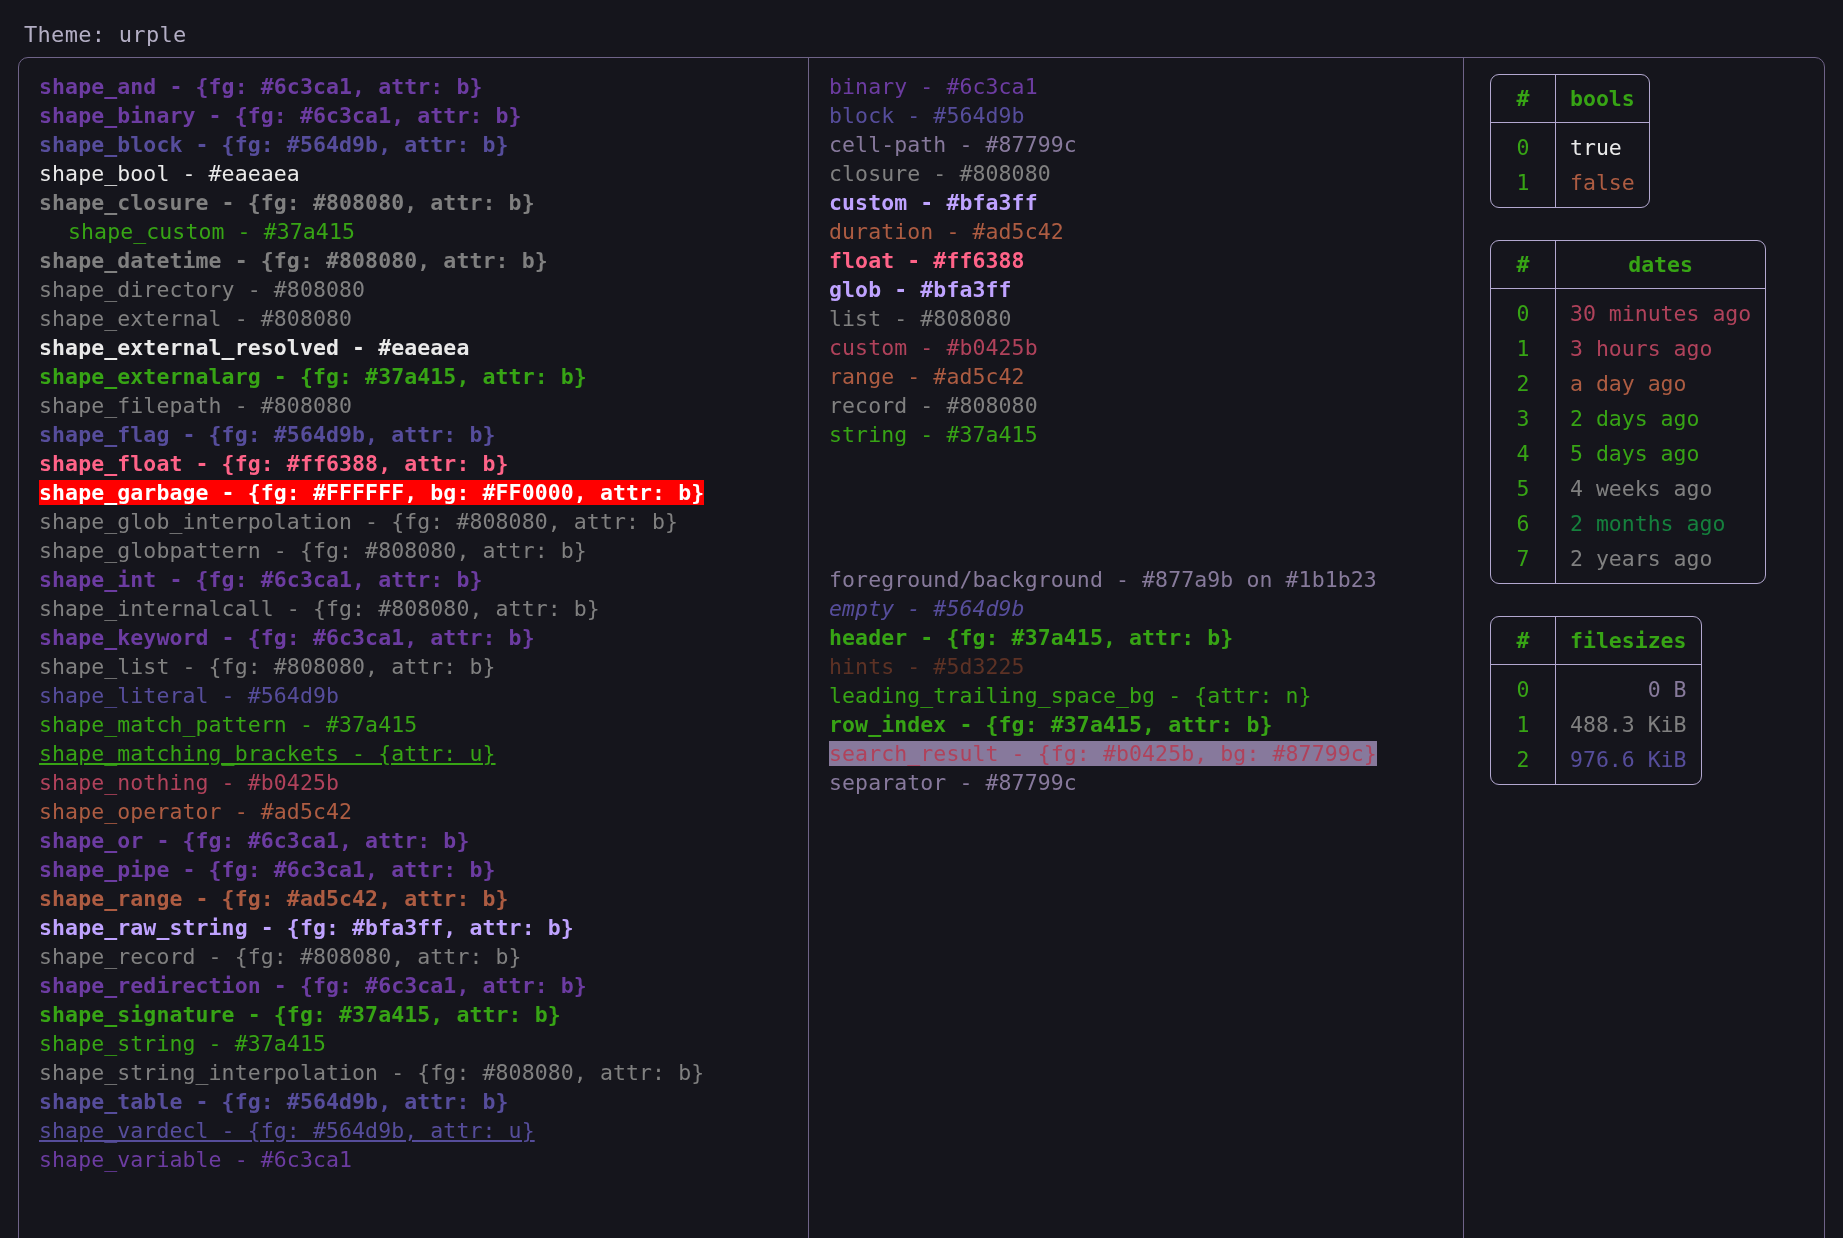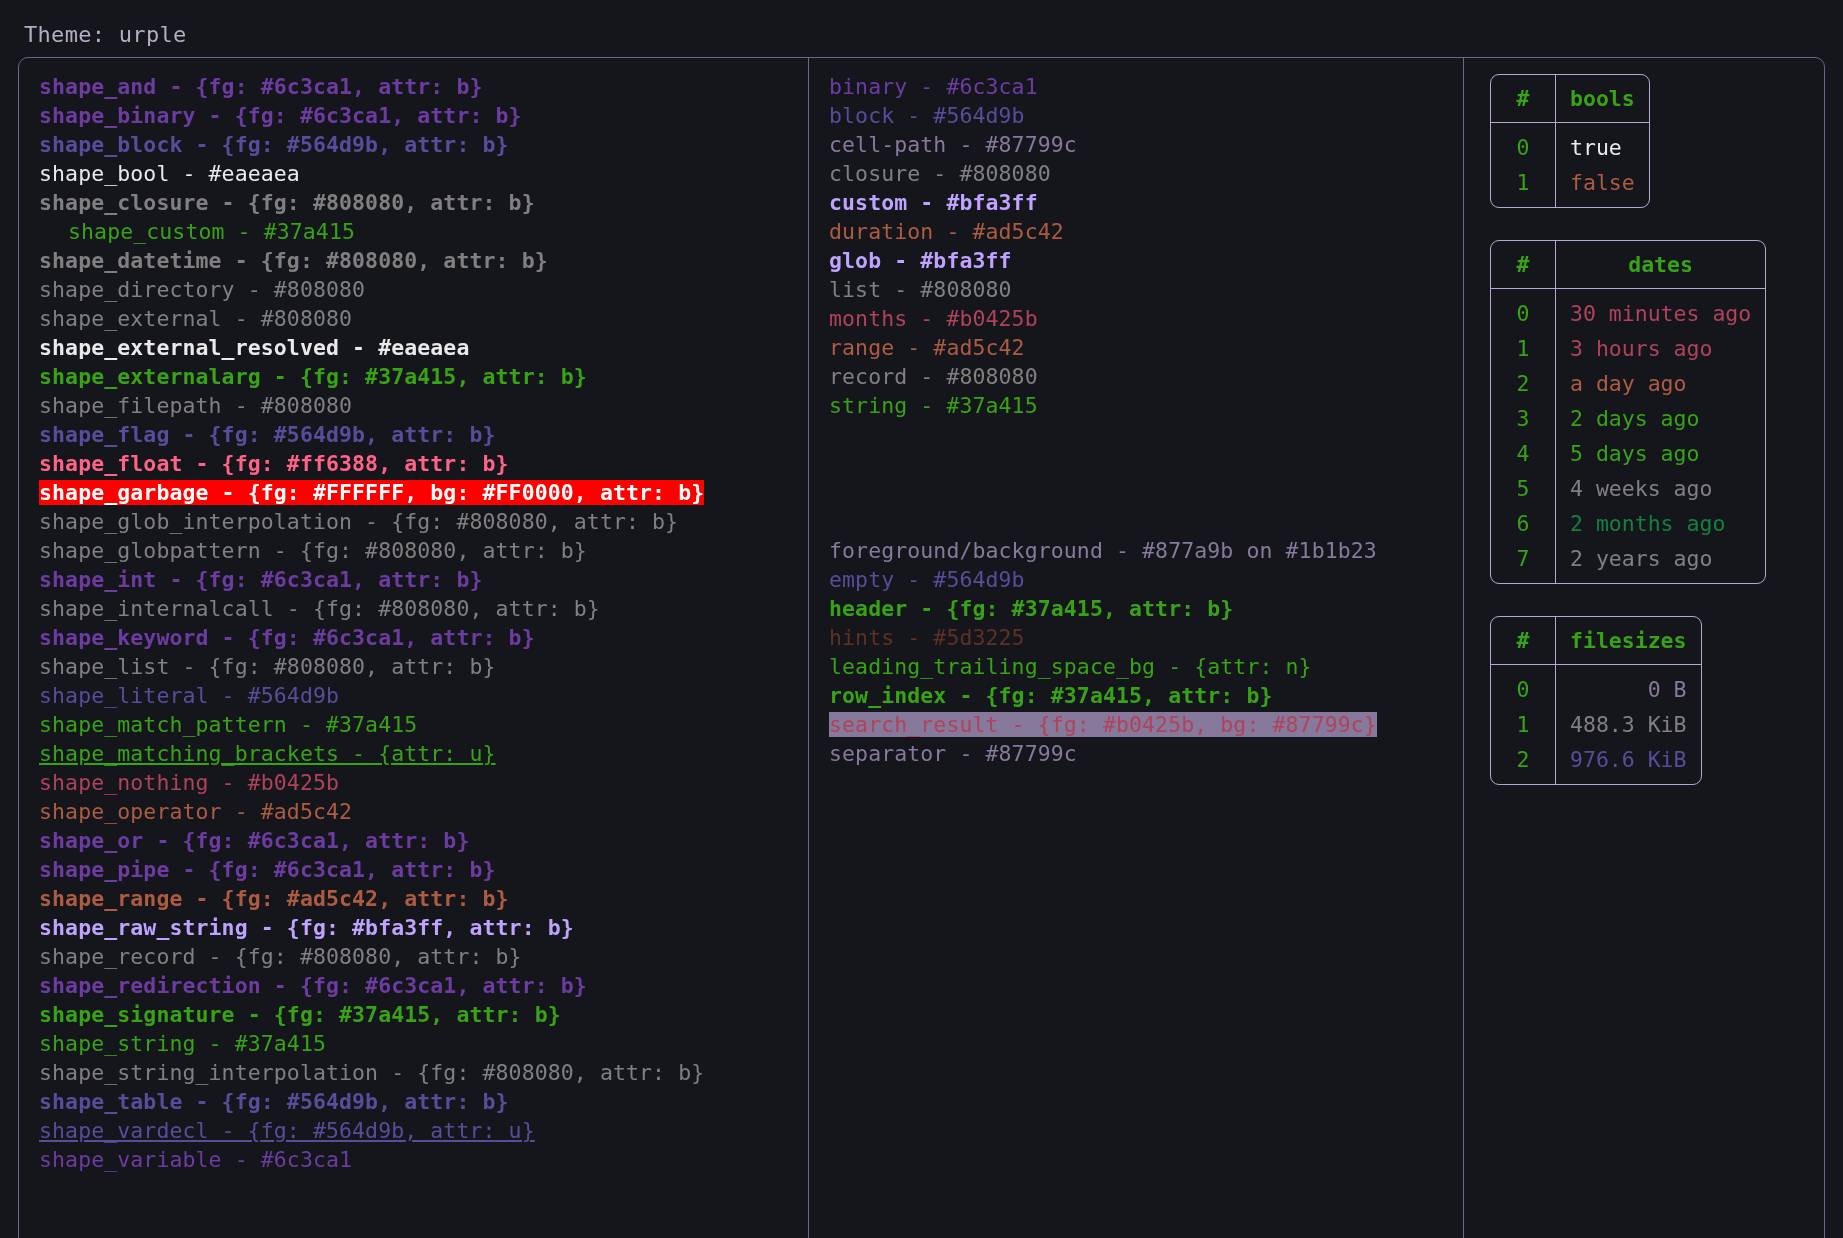"float - #ff6388" div.line { html: none -> <div><span>float - #ff6388</span></div> }
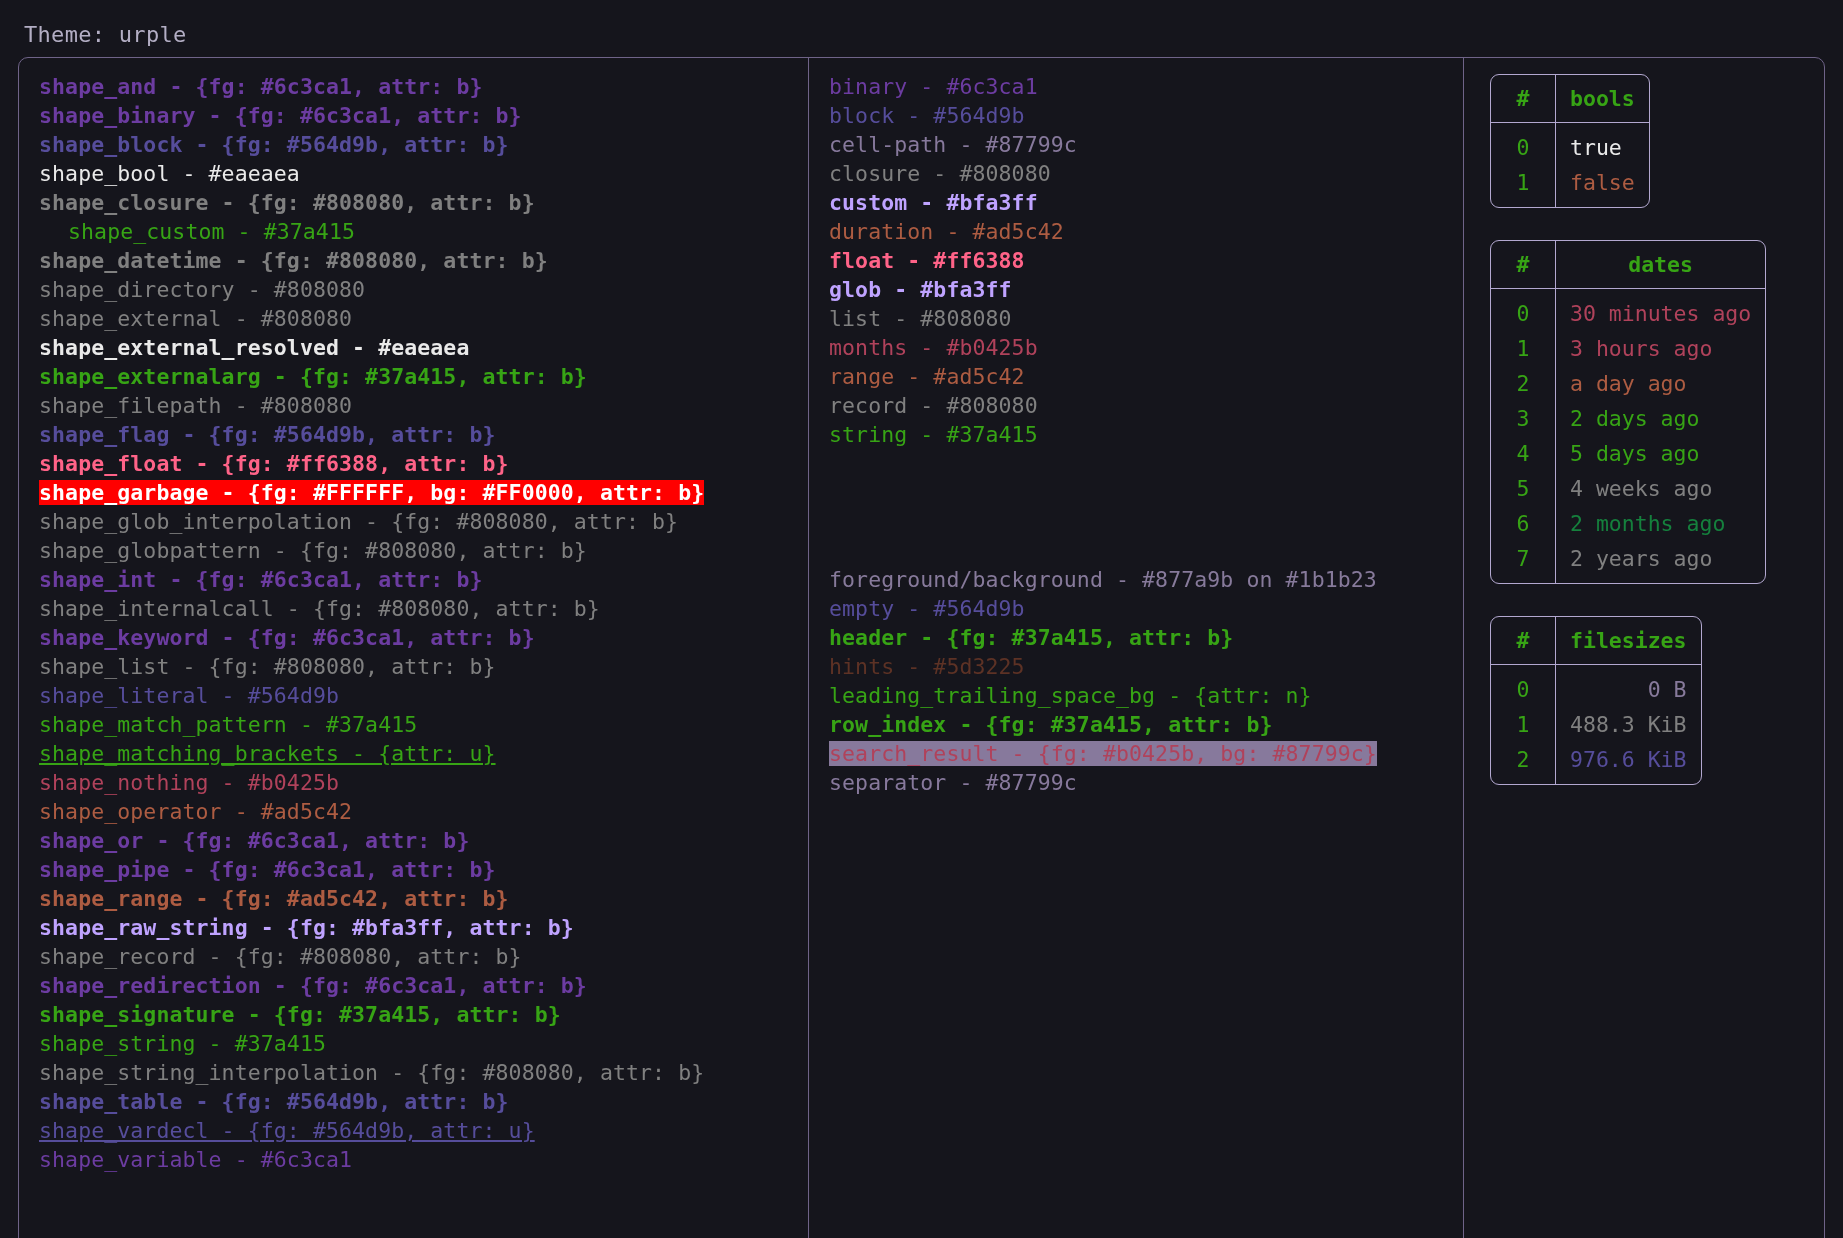"months - #b0425b" span { text: months -> custom }
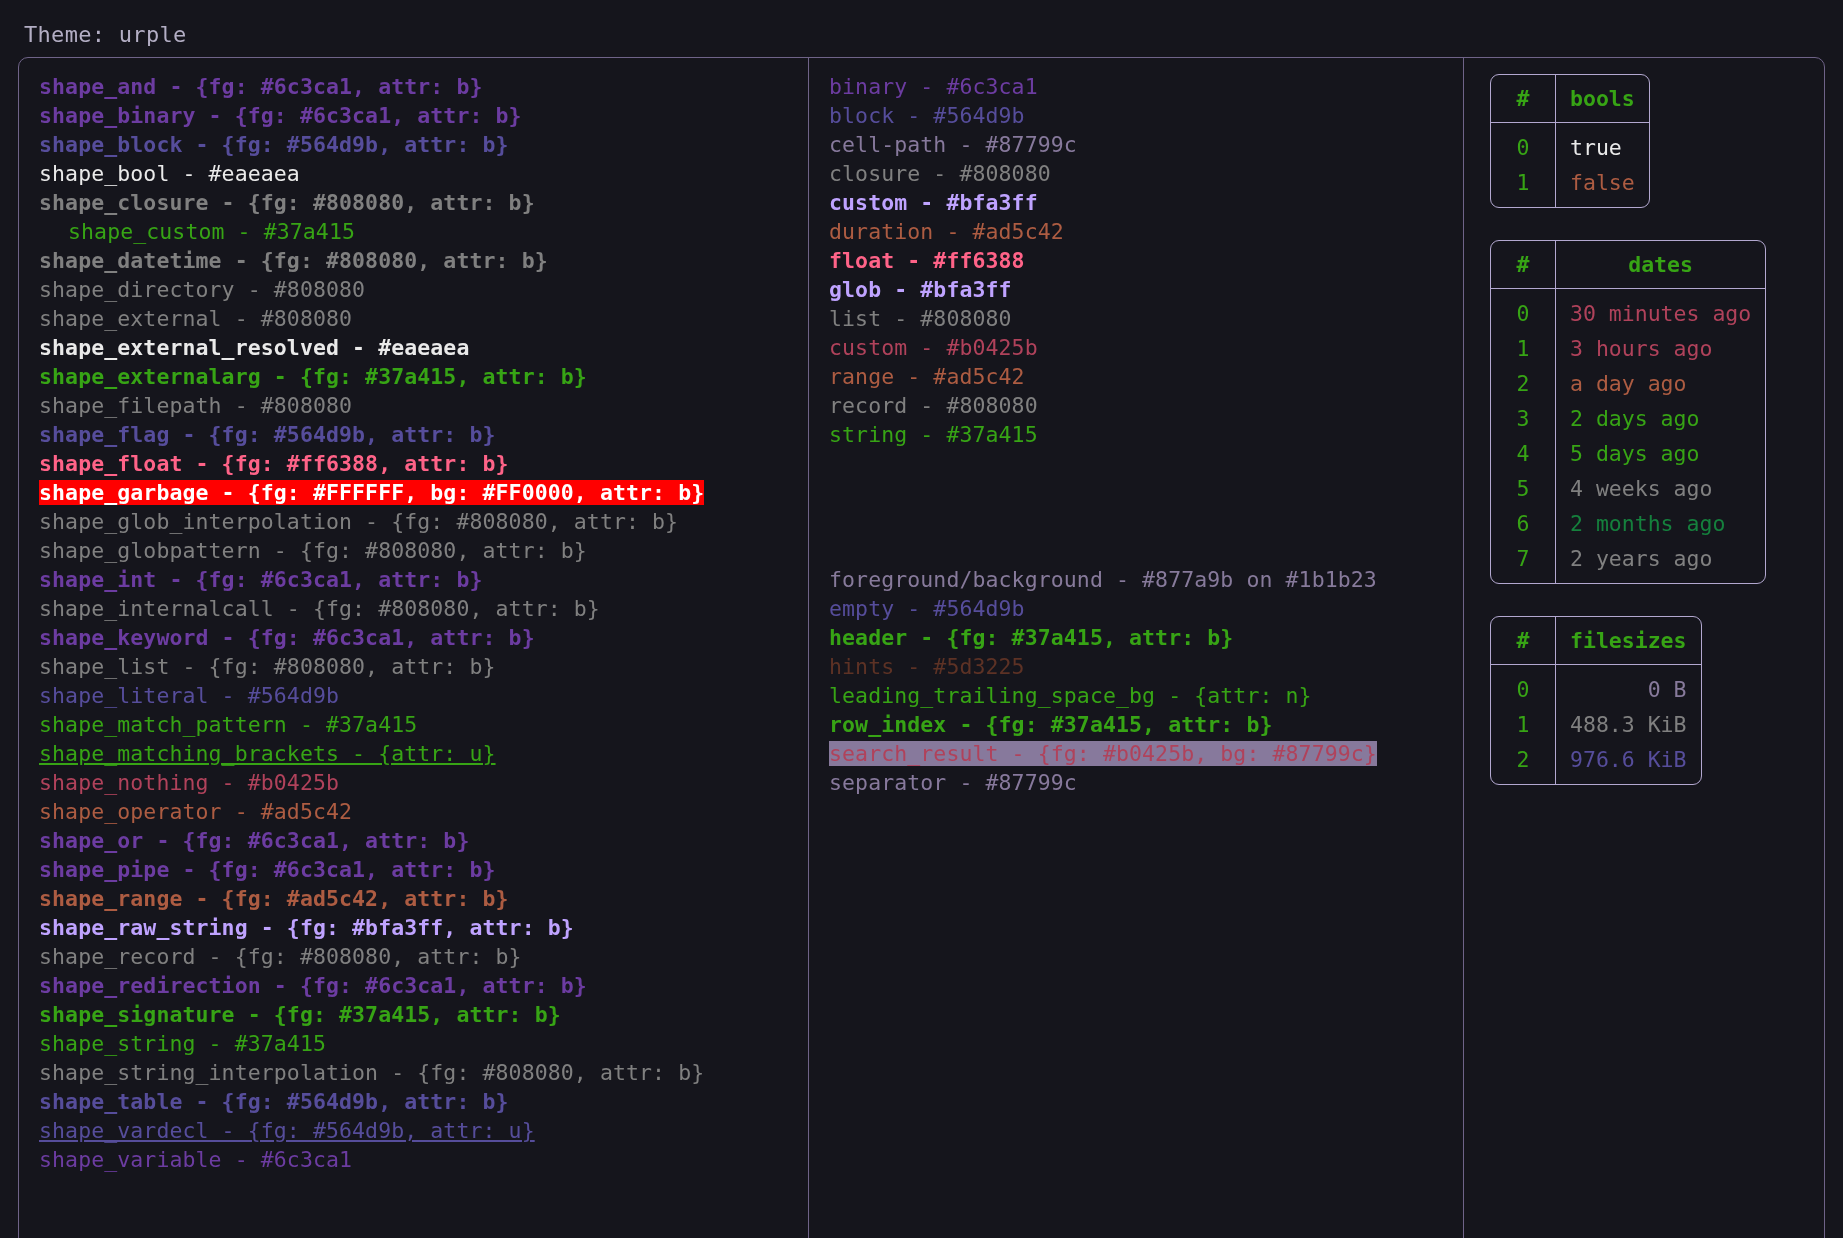"empty - #564d9b" span { font-style: none -> italic }
